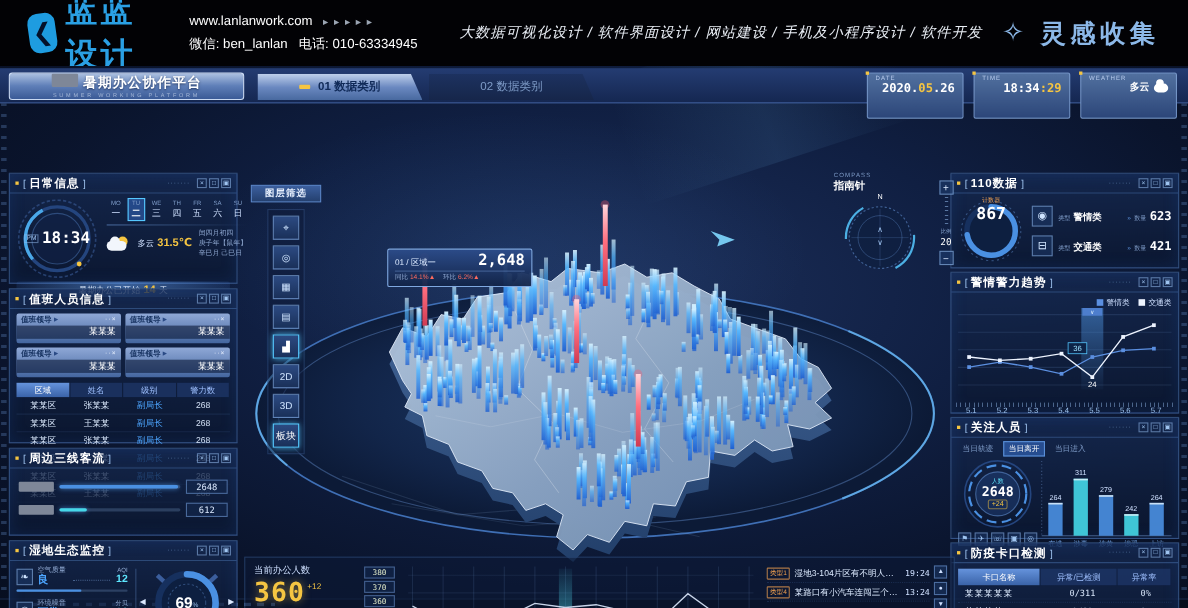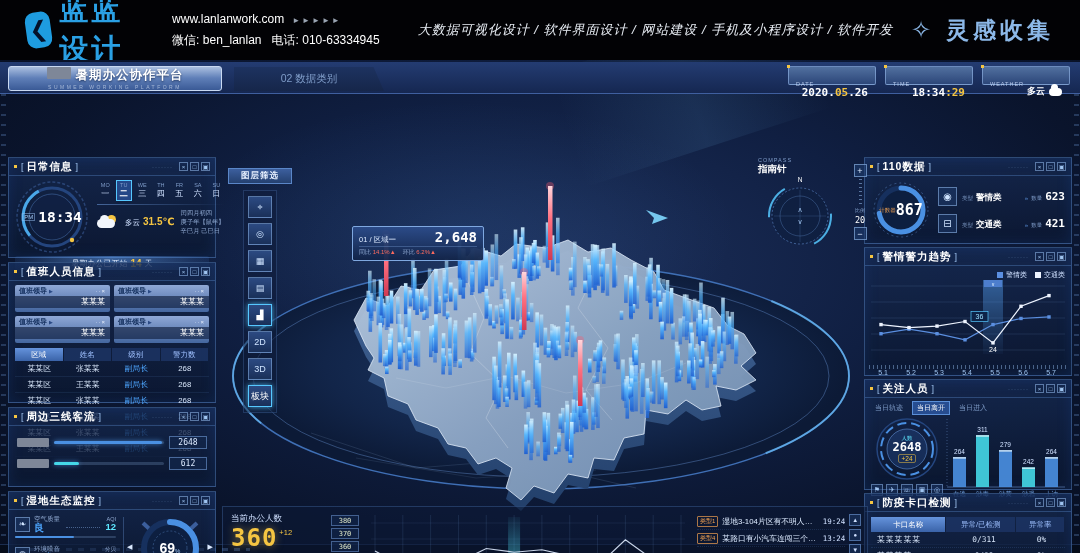"01 数据类别" div.tab { html: none -> <div> <span></span> <span>01 数据类别</span> </div> }
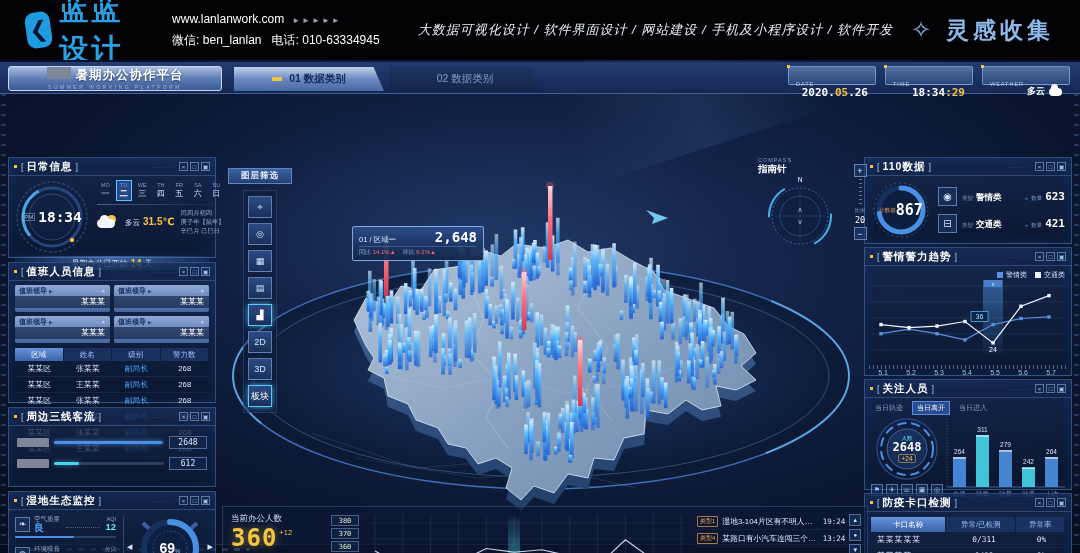"2020 05 26" .ibox { height: 19px -> 42px; padding: 14px 7px 0 7px -> 2px 7px 0 7px }
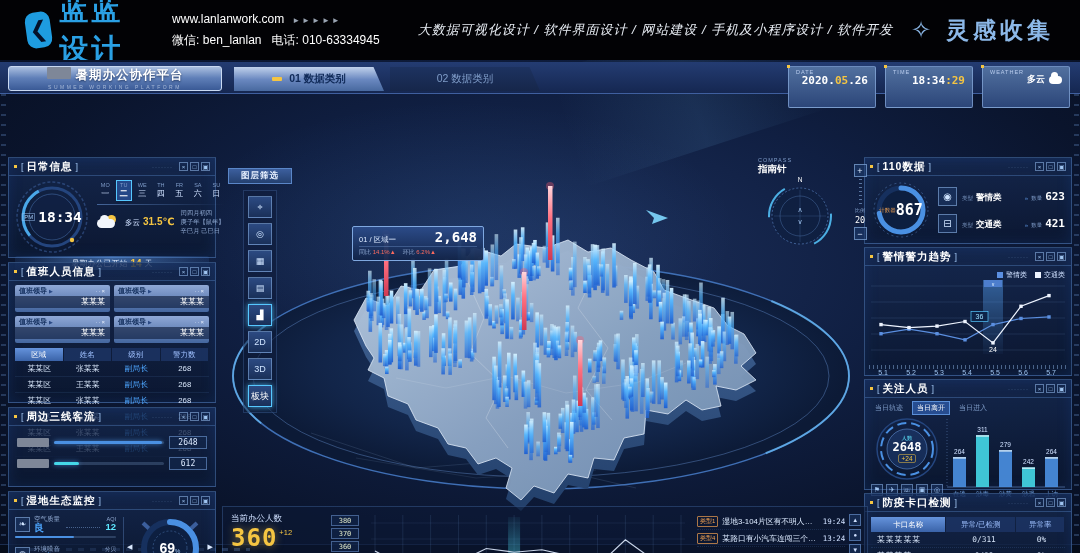"867" .g110-txt { flex-direction: row -> column; justify-content: center -> none }
